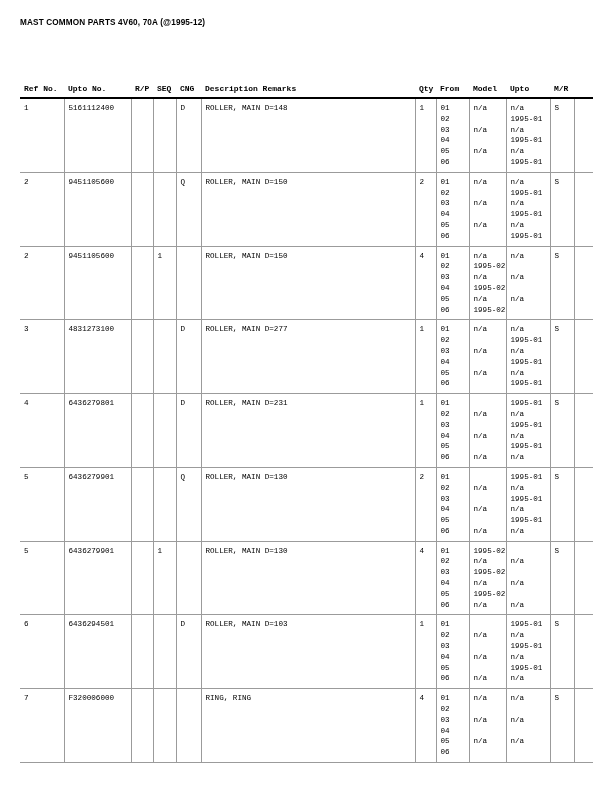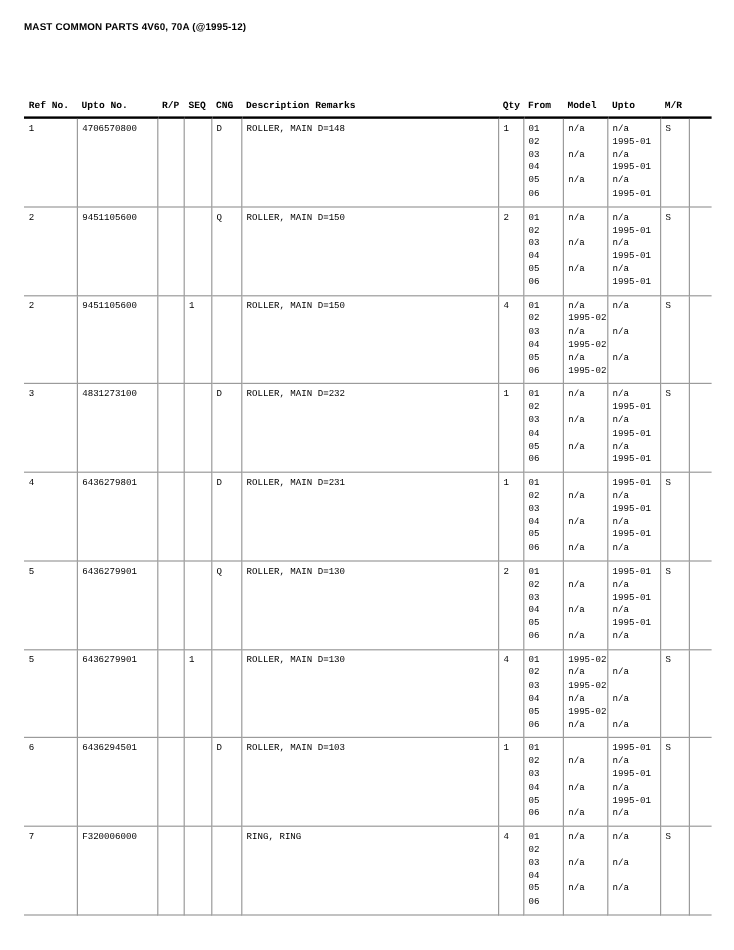"4706570800" td { text: 4706570800 -> 5161112400 }
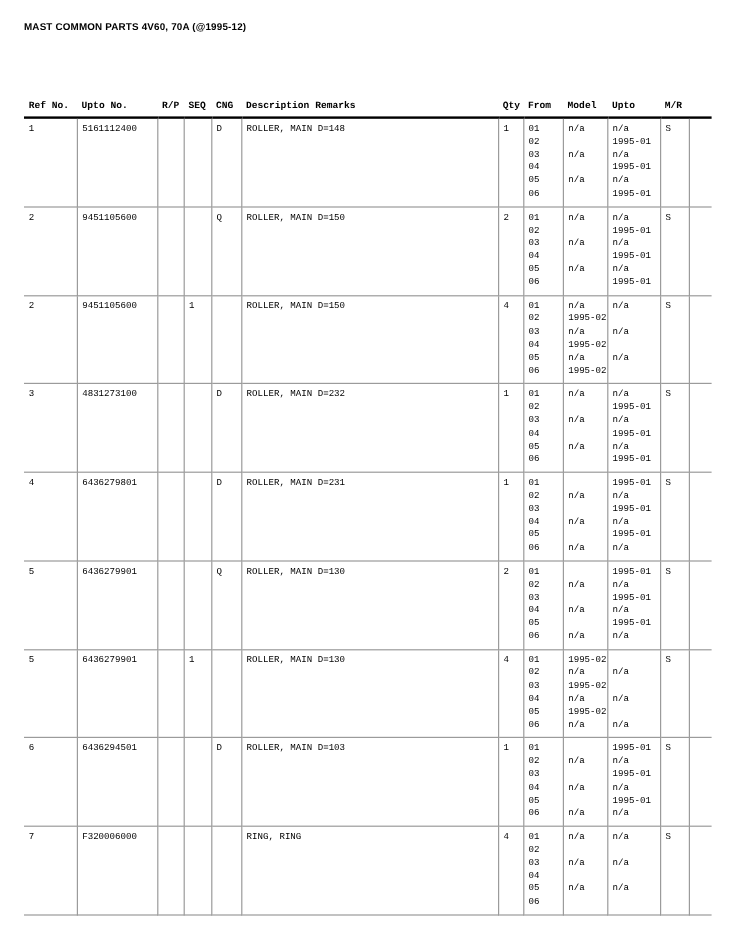"ROLLER, MAIN D=232" td { text: 232 -> 277 }
